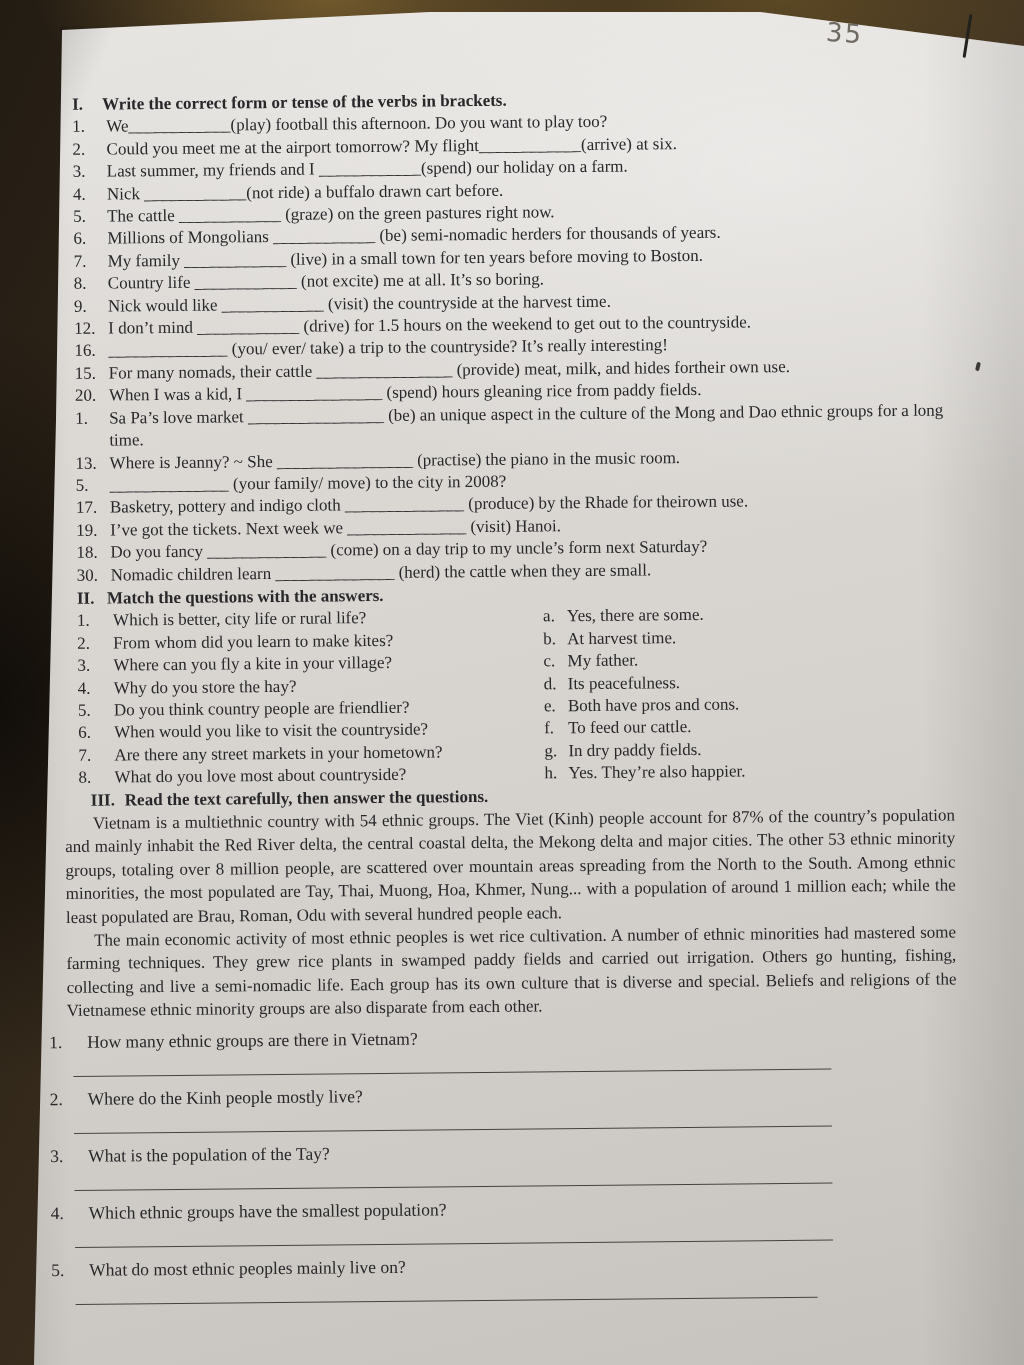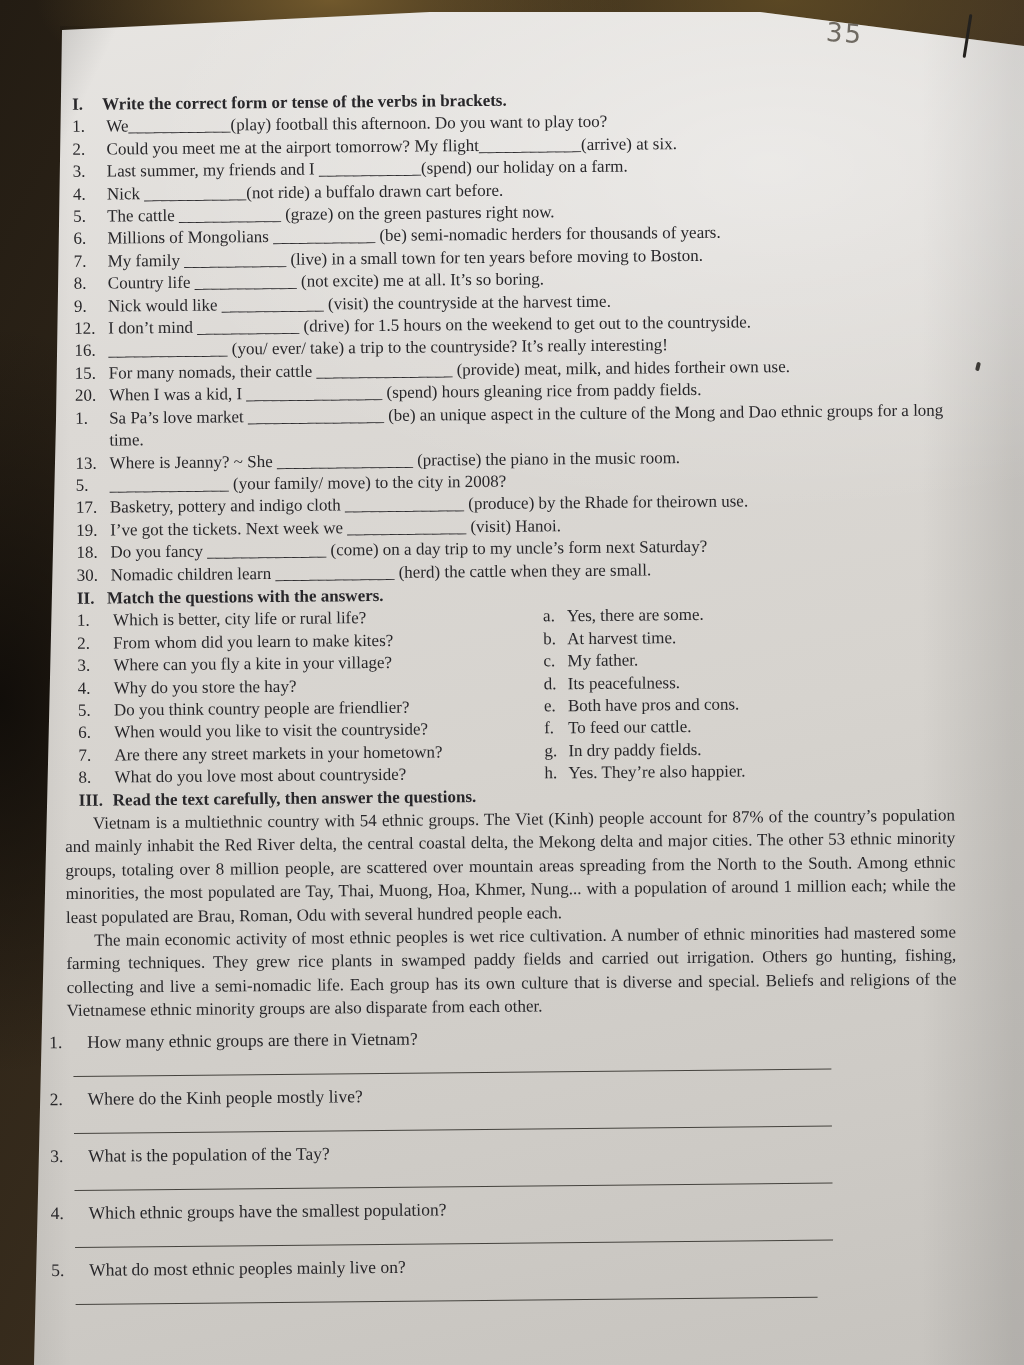"III." .sec-head.tight .hnum { margin-left: none -> 12px }
